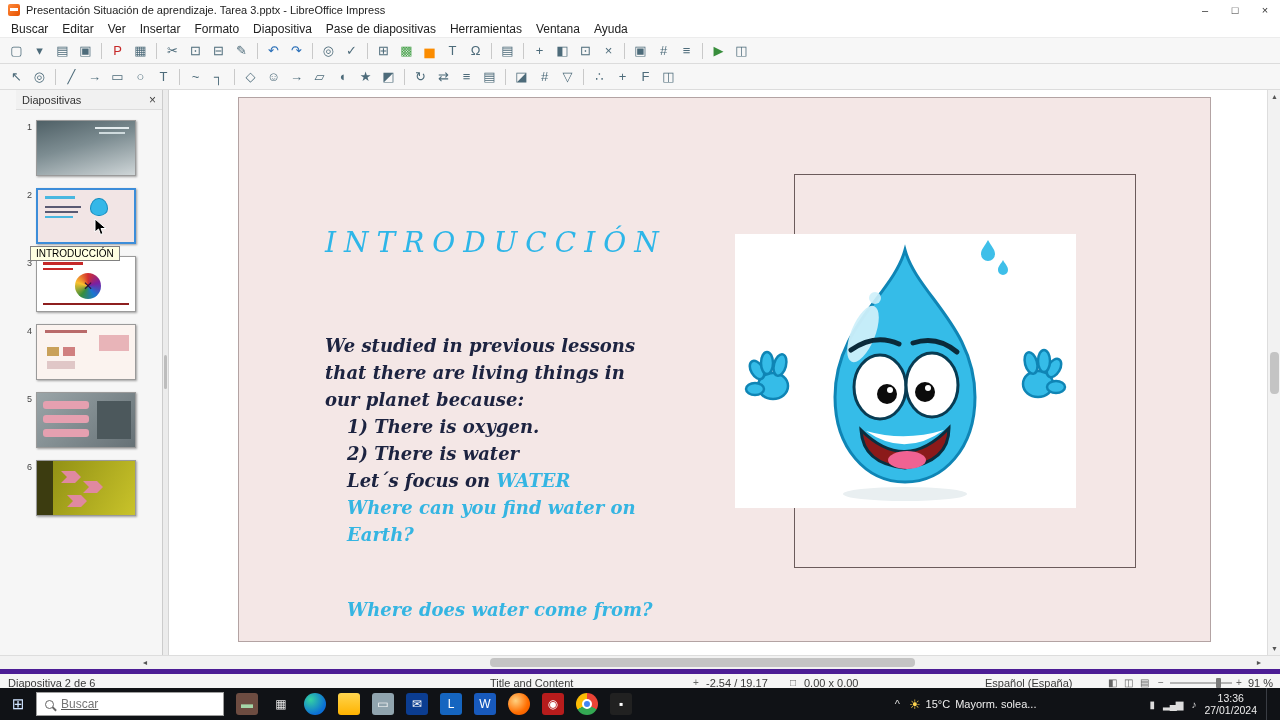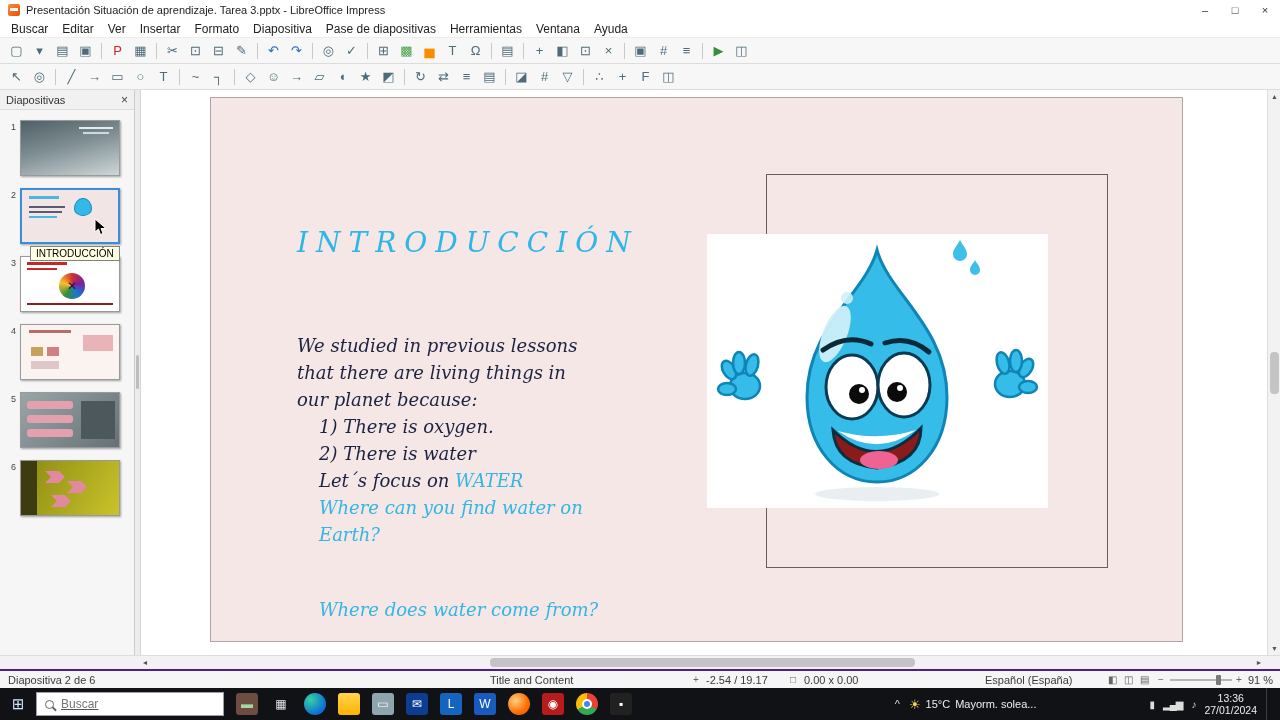"Diapositivas" .slides-panel { padding-left: none -> 16px; width: 135px -> 163px }
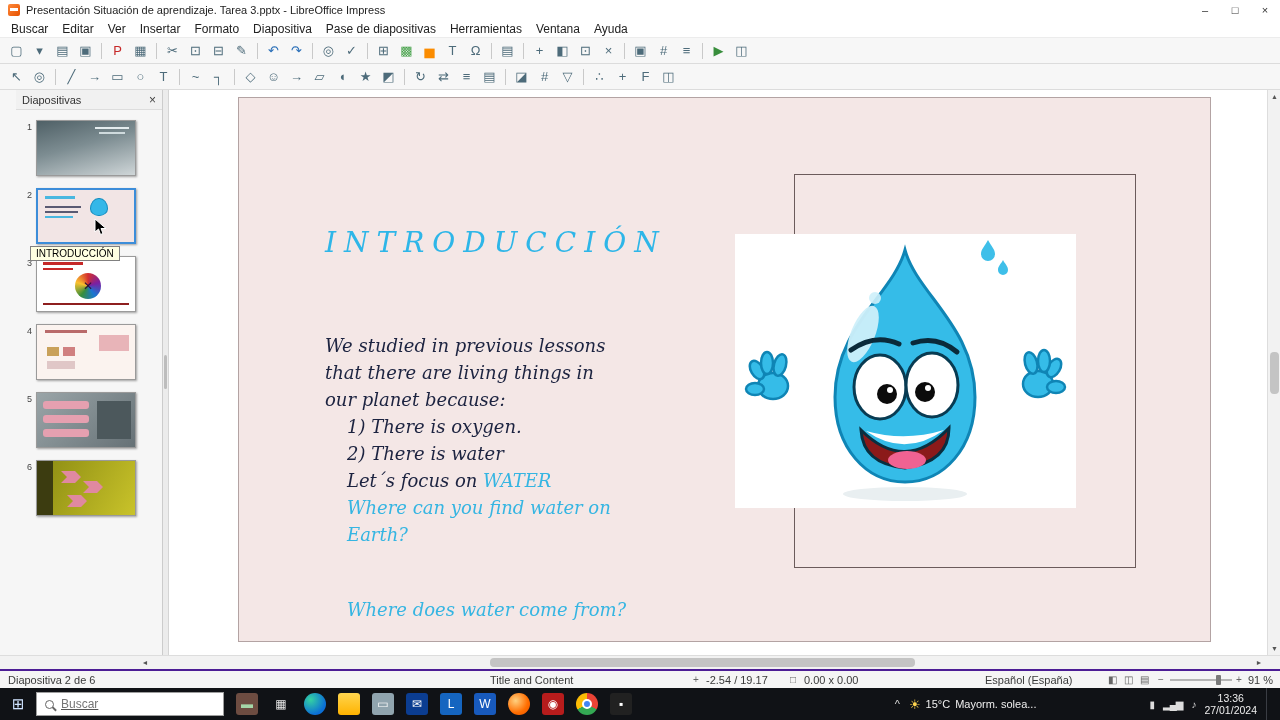"We studied in previous lessons" div.slide-body { font-weight: none -> bold }
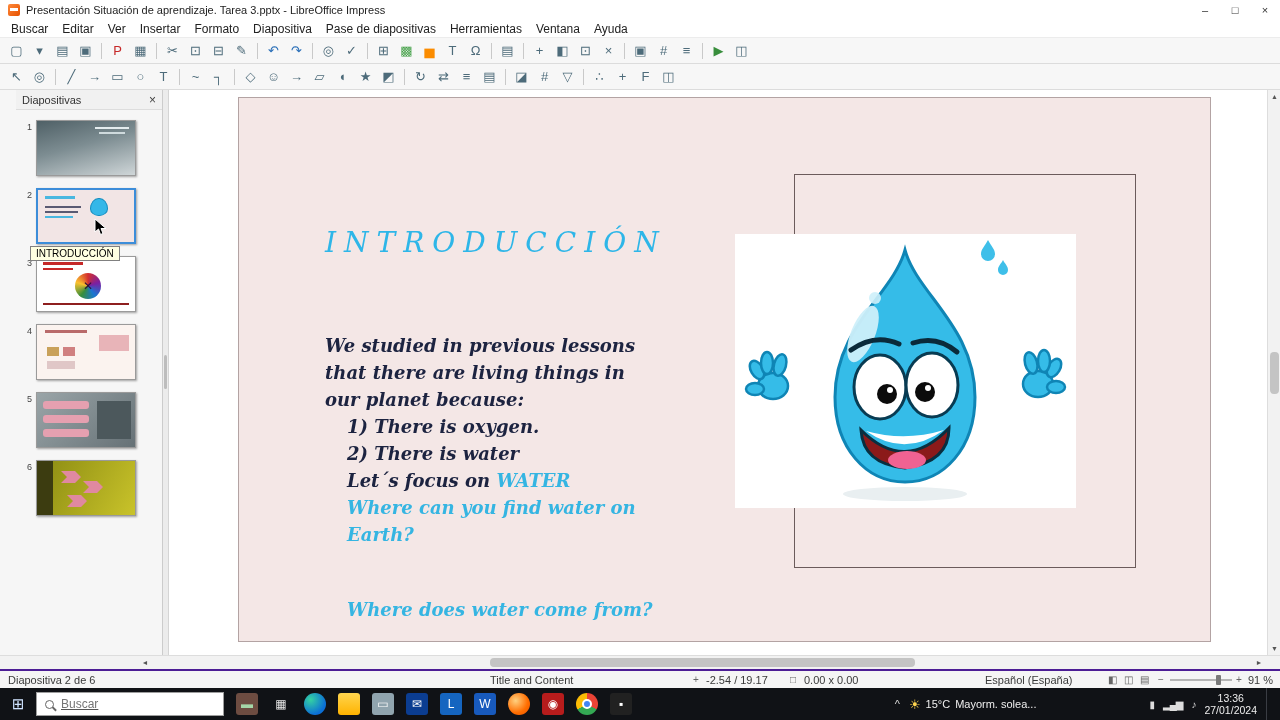"Diapositiva 2 de 6" .statusbar { border-top: 2px solid #4c1d95 -> 5px solid #4c1d95 }
